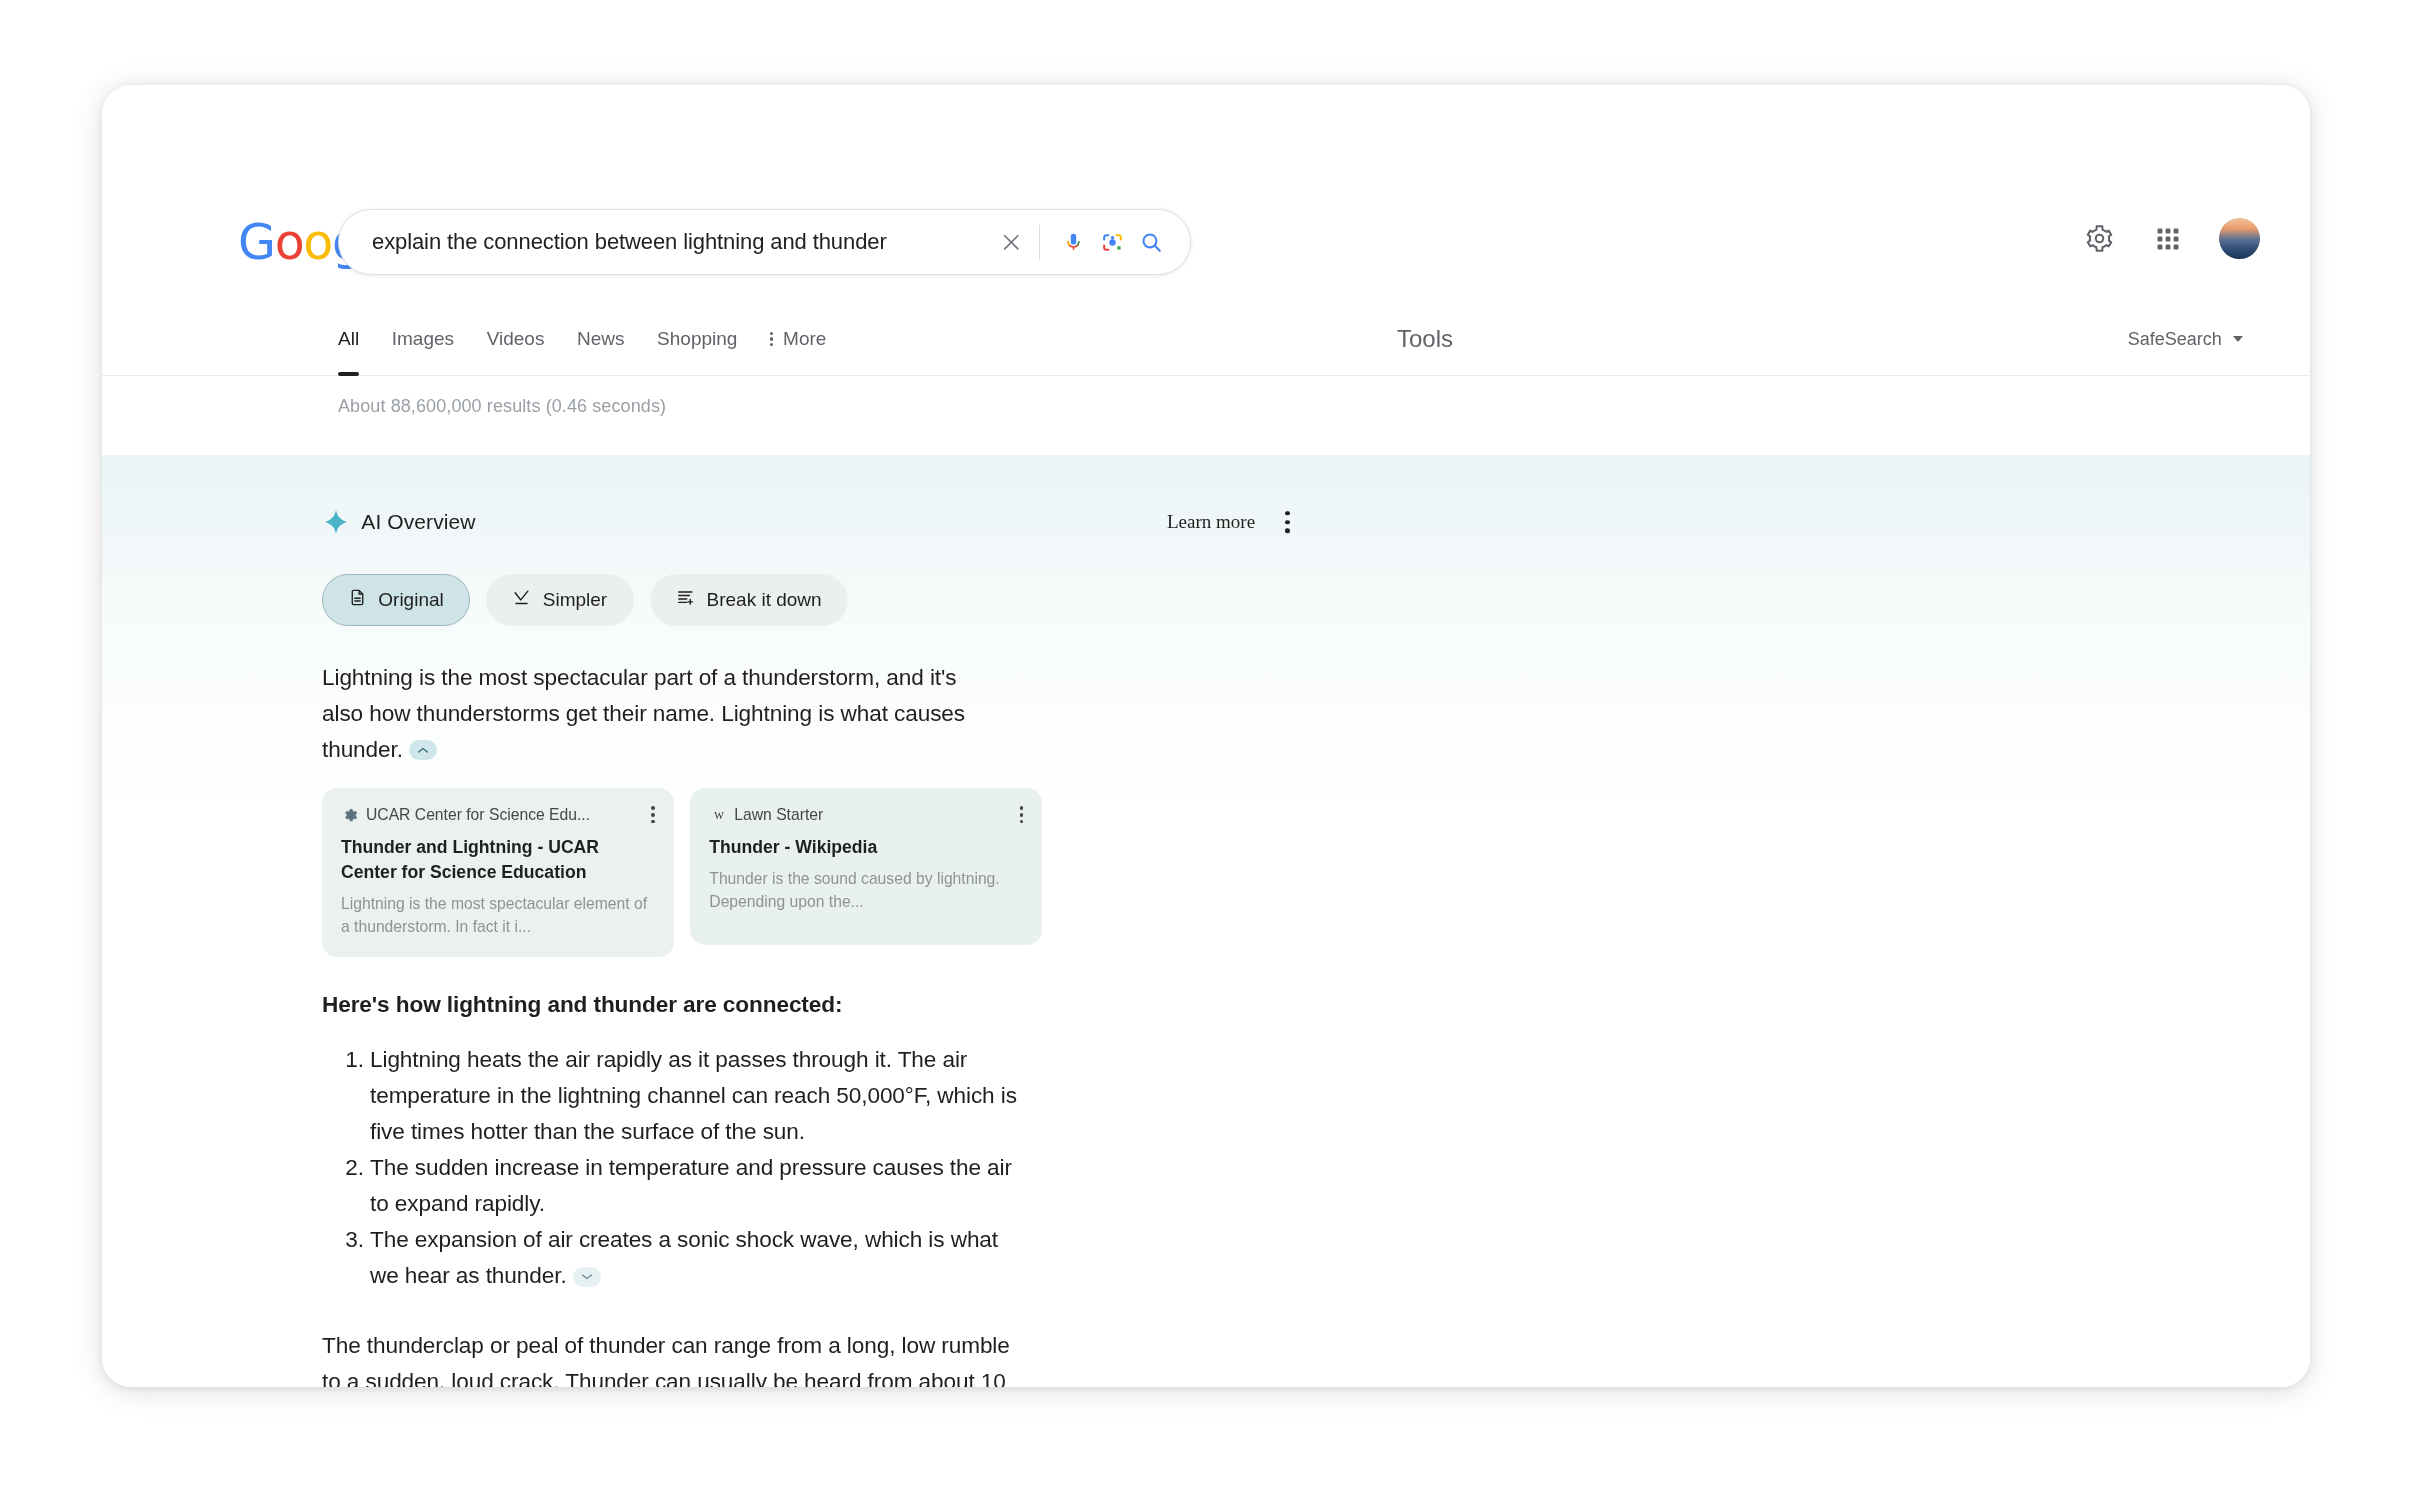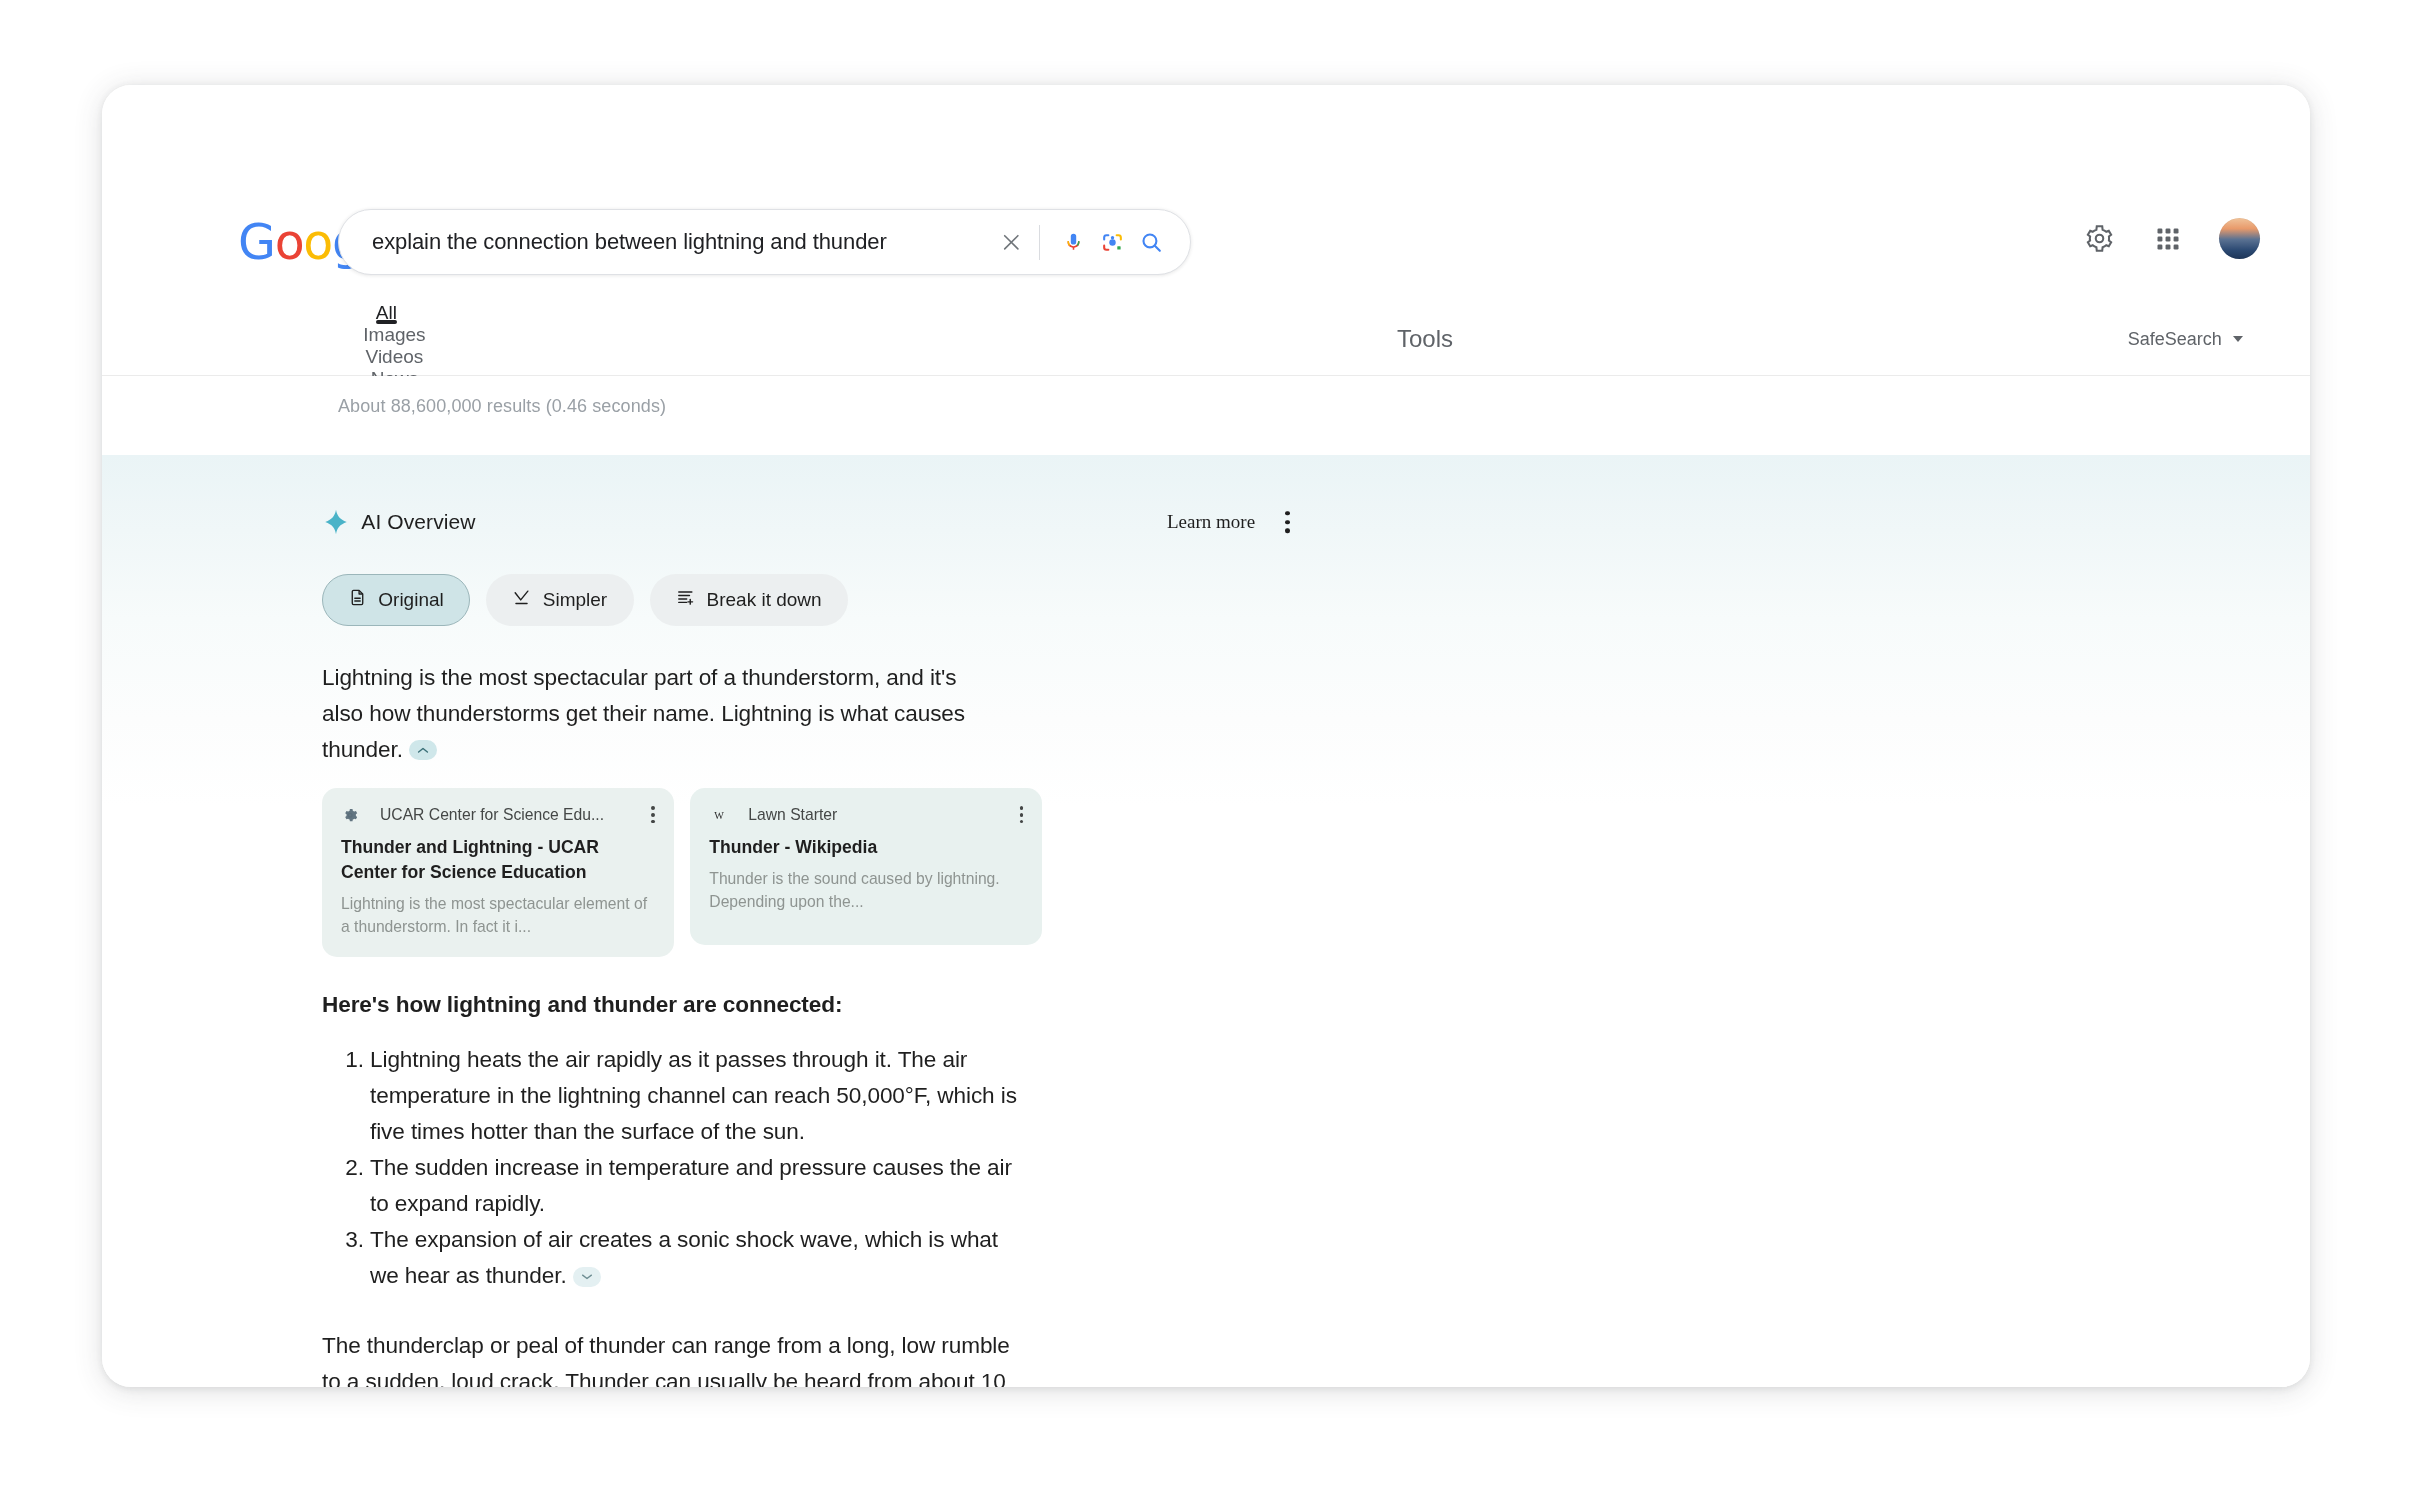"All" .nav-tabs { flex-direction: column -> none }
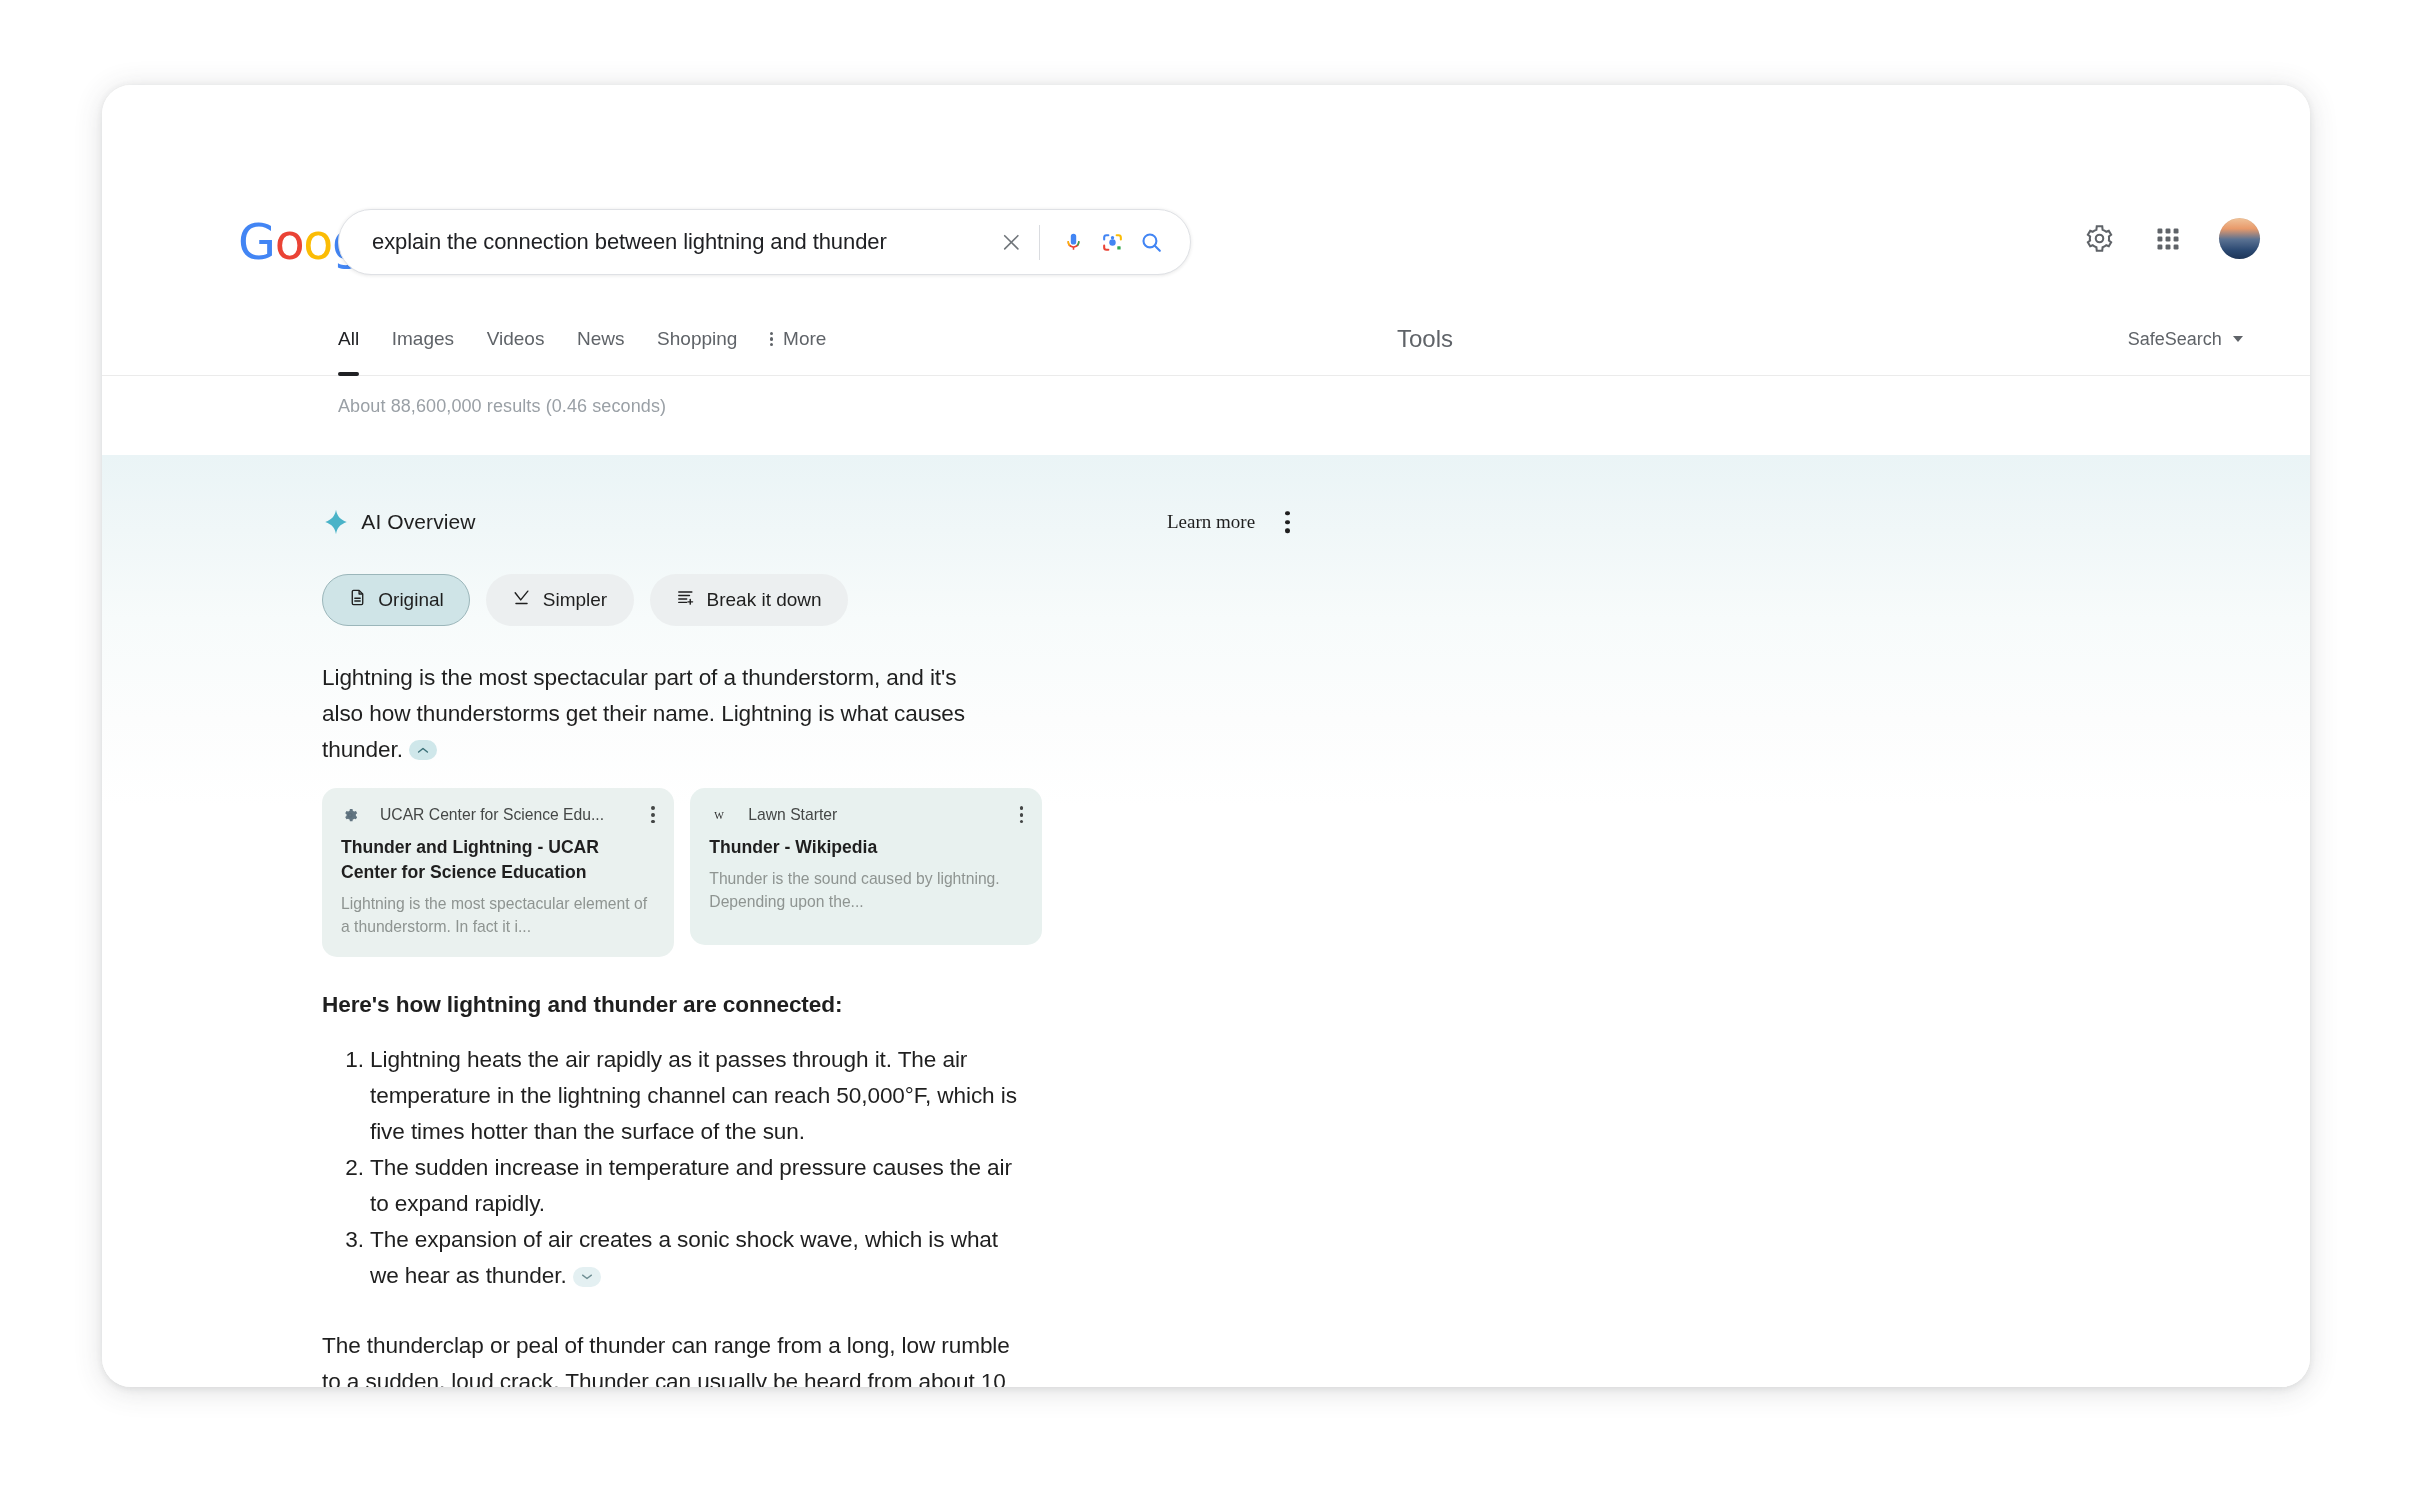"UCAR Center for Science Edu..." .src-top { gap: 20px -> 6px }
